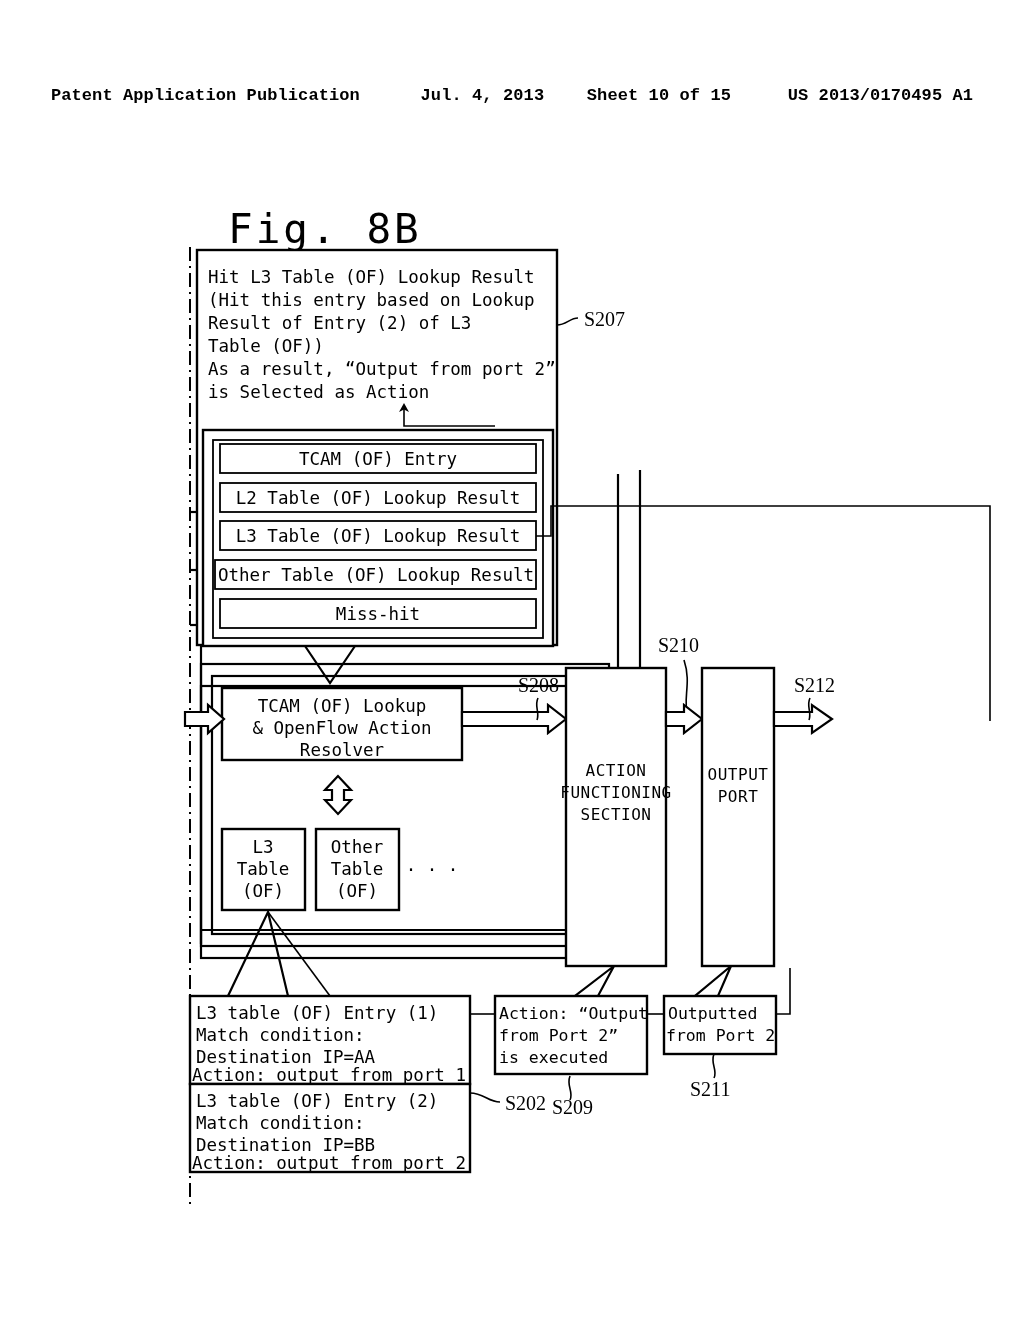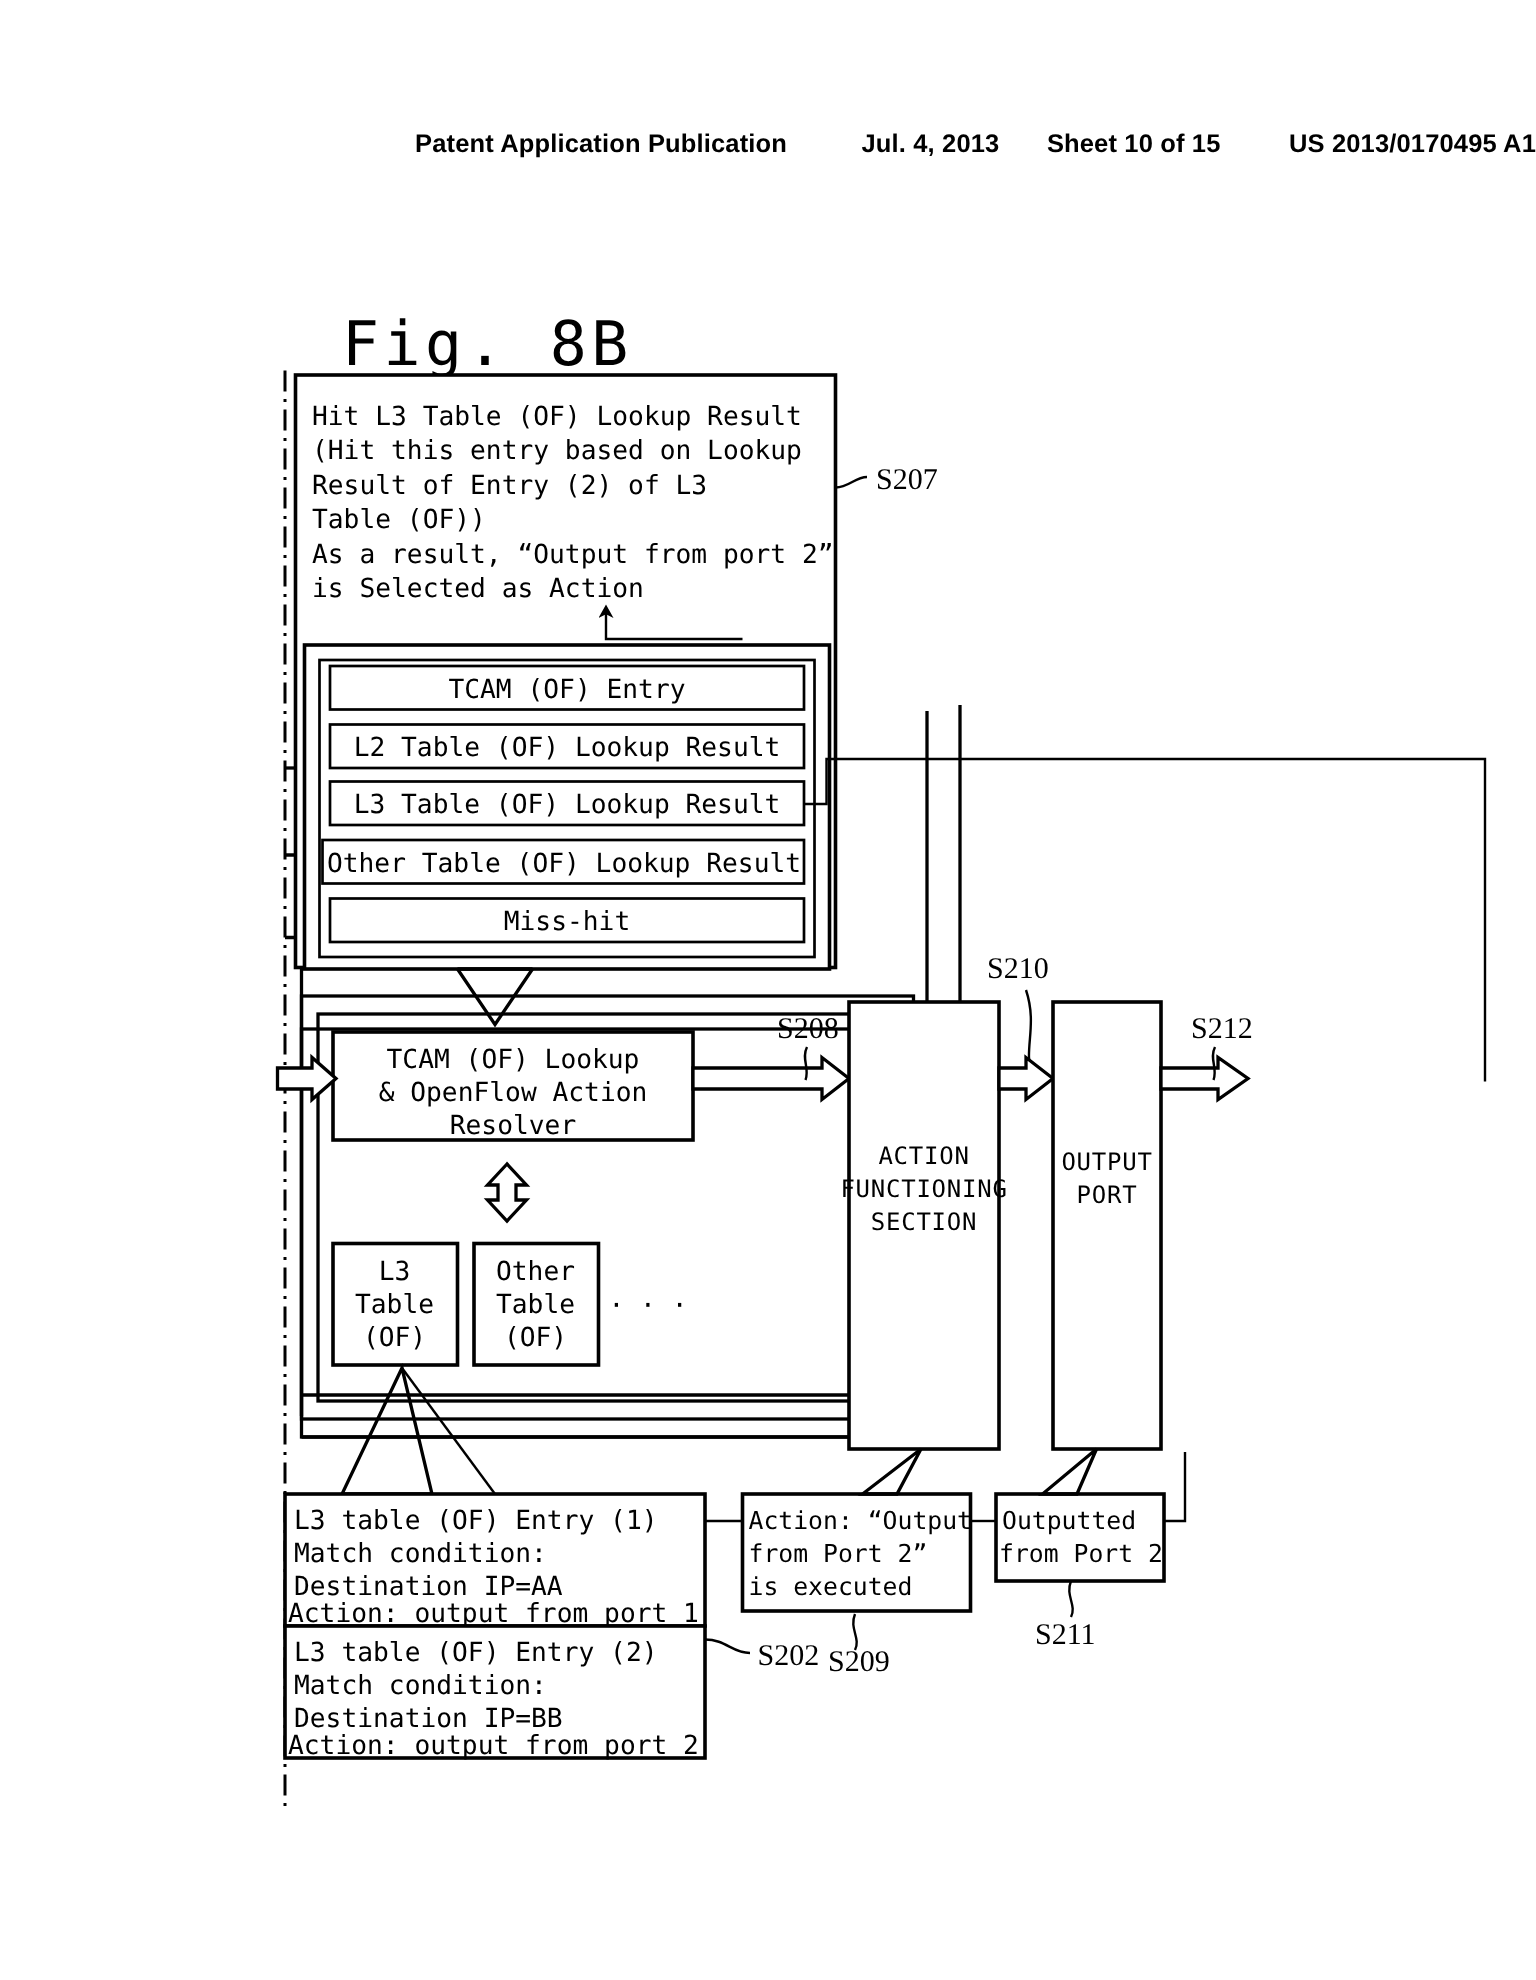"Patent Application Publication Jul. 4," .pub-header { font-family: Liberation Sans, sans-serif -> Liberation Mono, monospace; text-align: right -> center }
